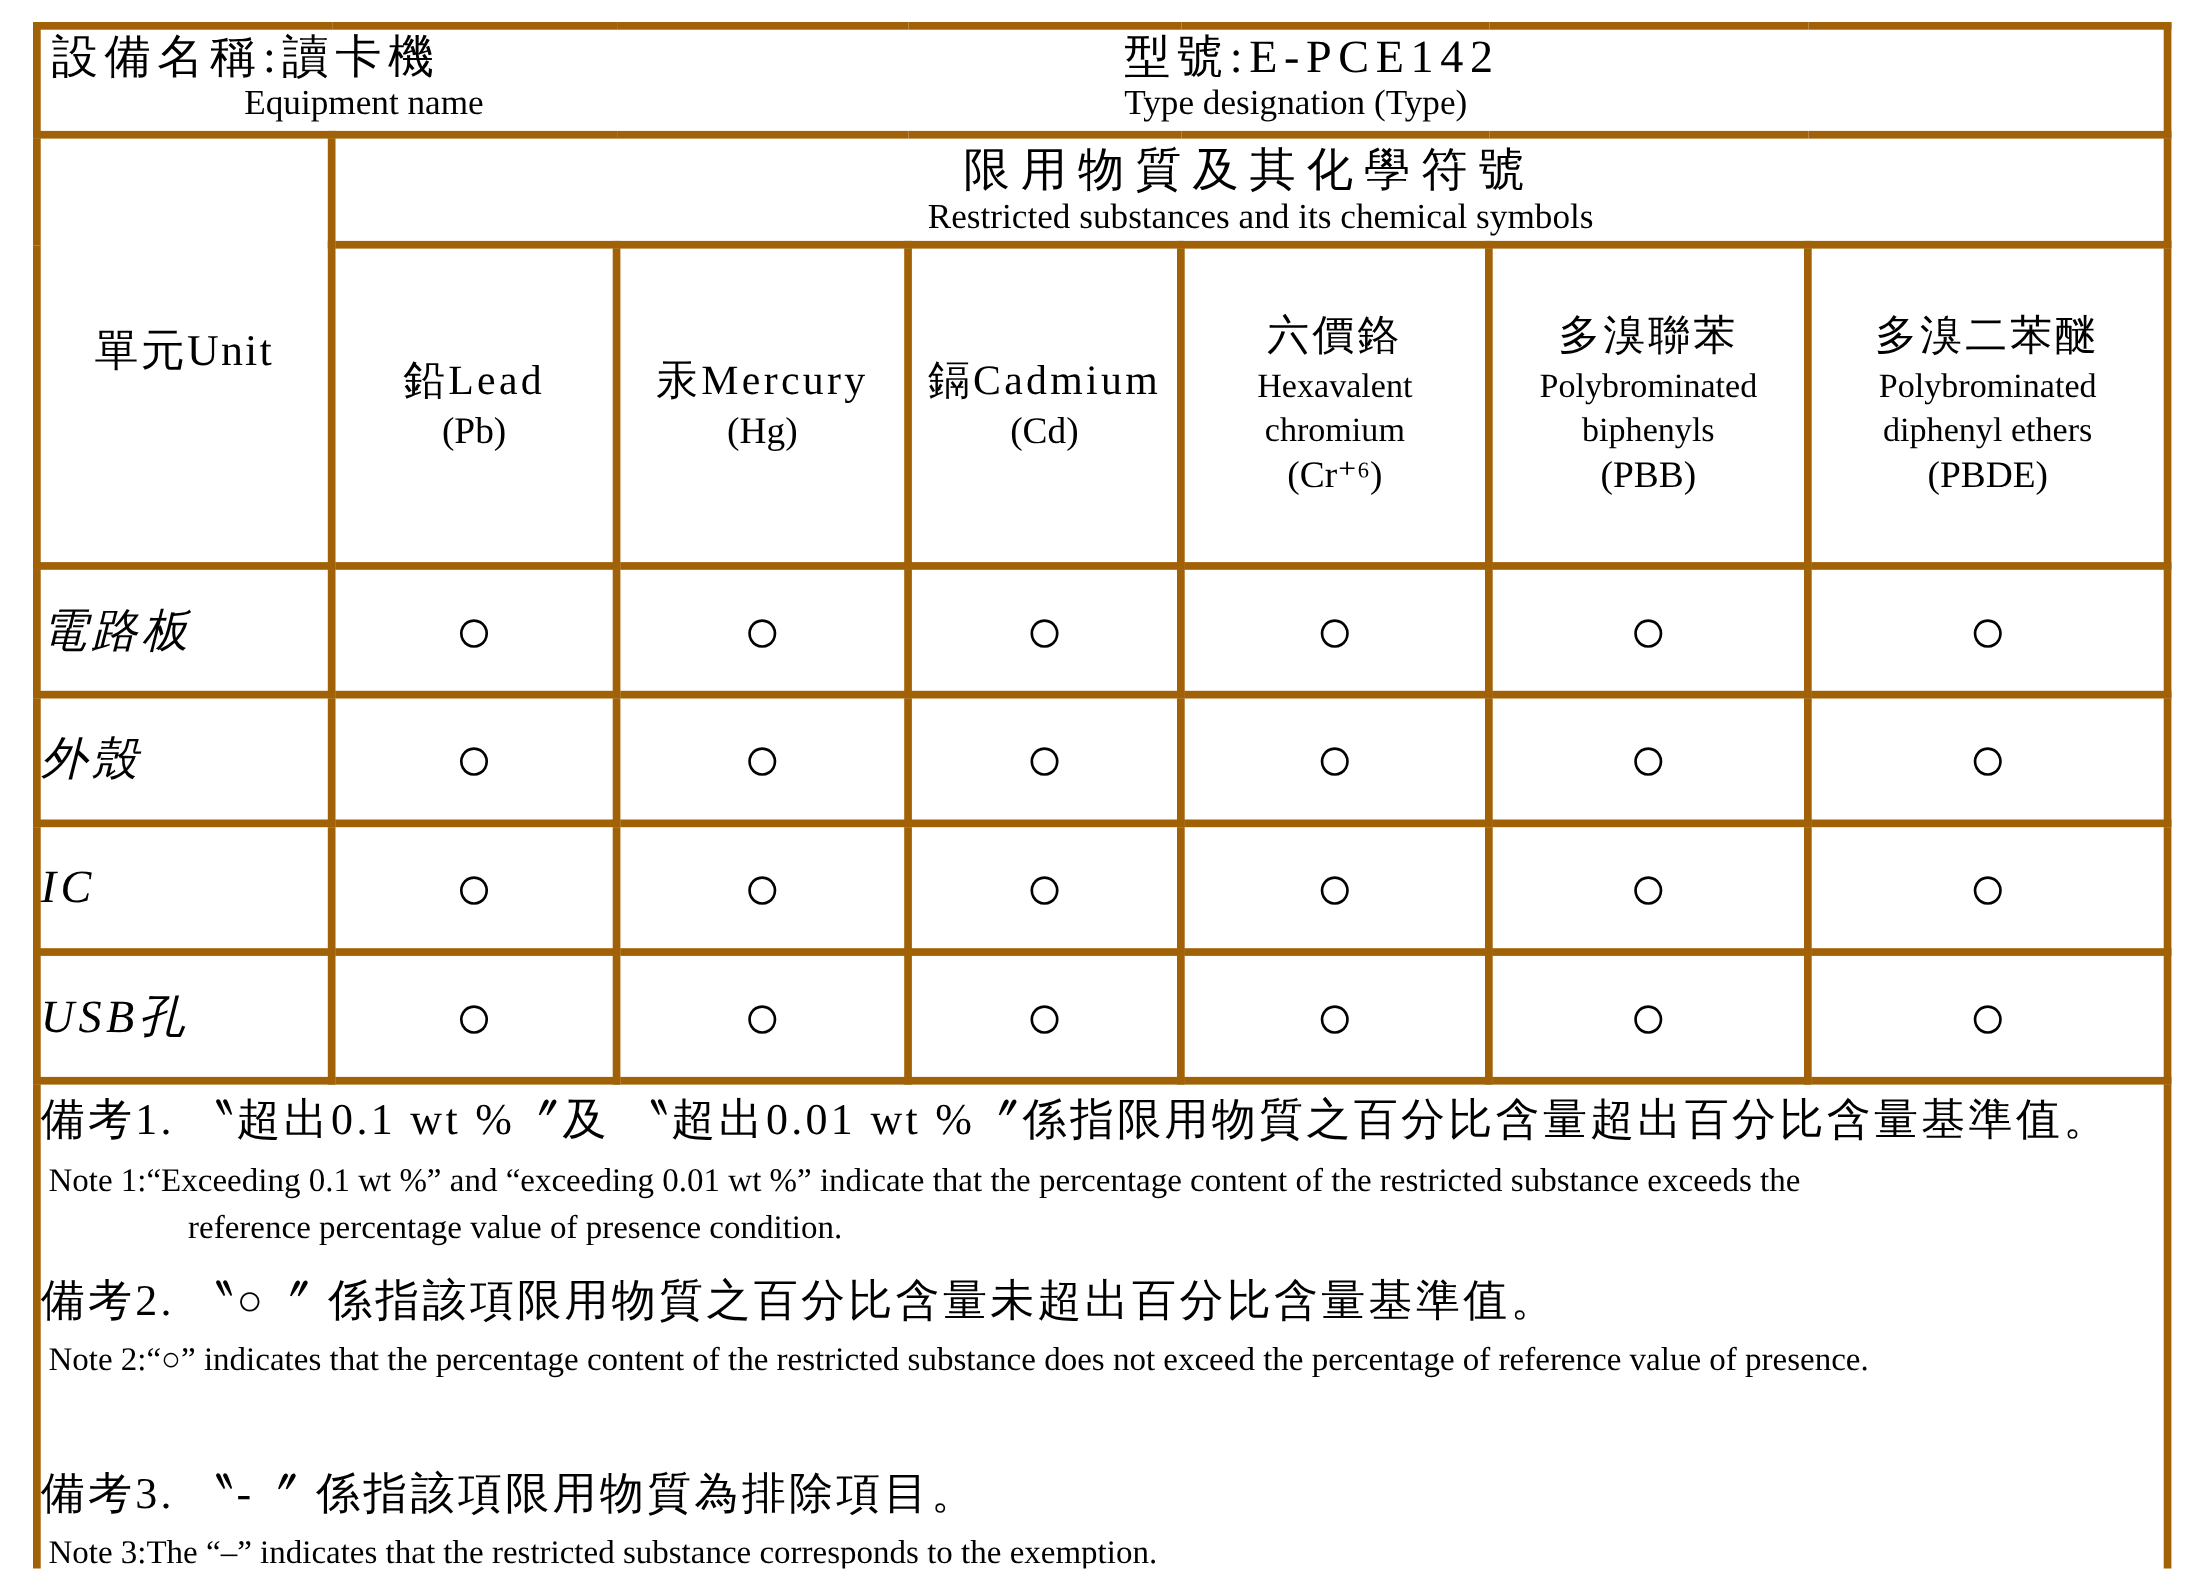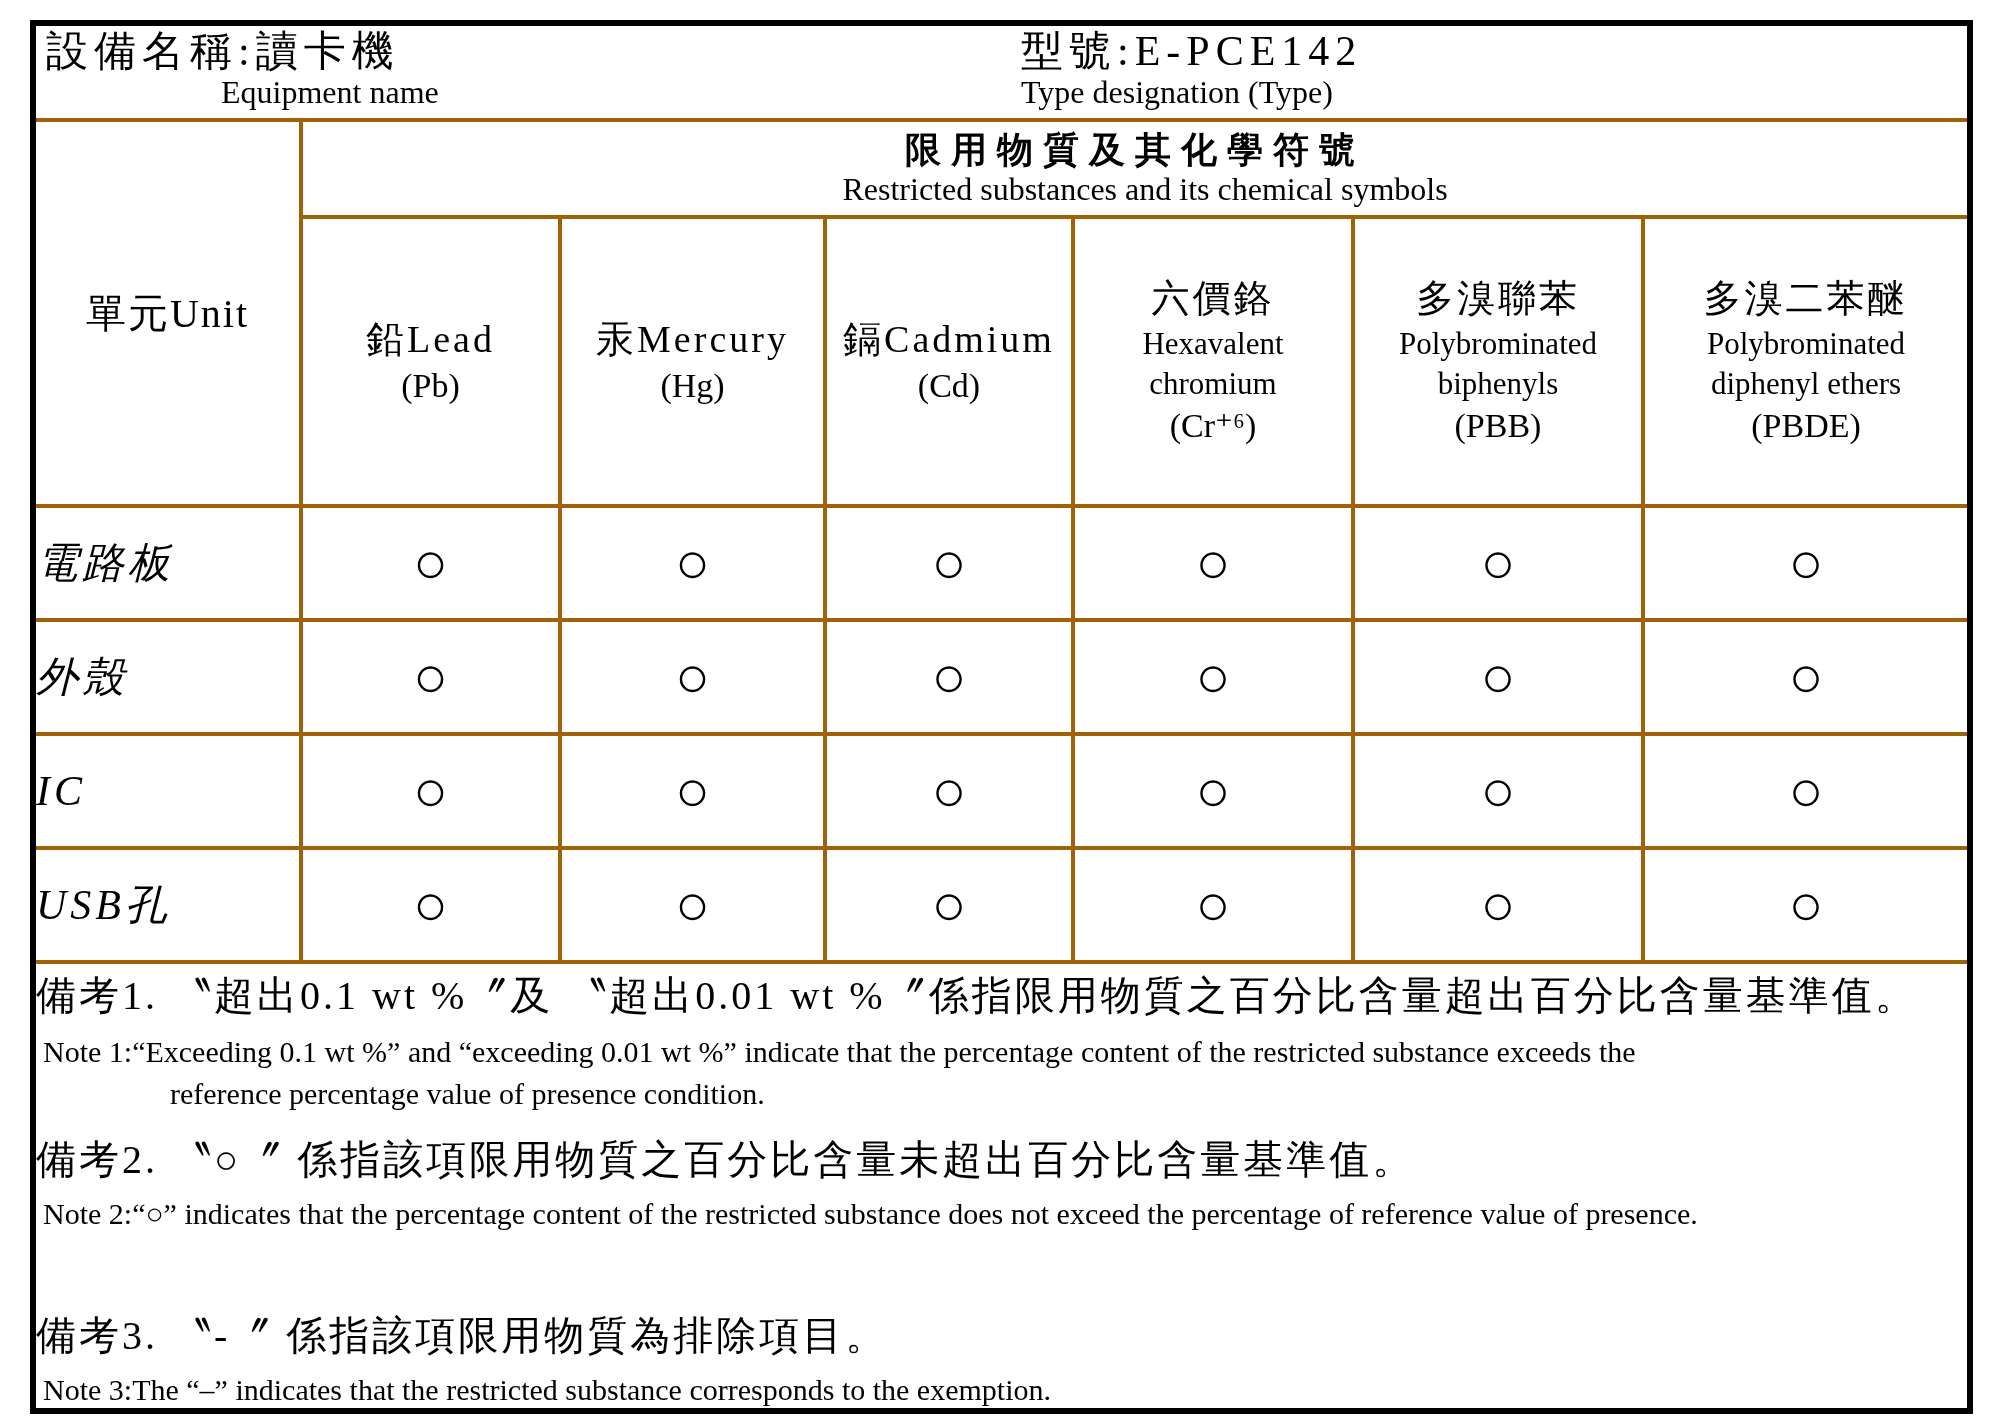"設備名稱:讀卡機" table.rohs td { border: 4px solid #a16207 -> 7px solid #a16207 }
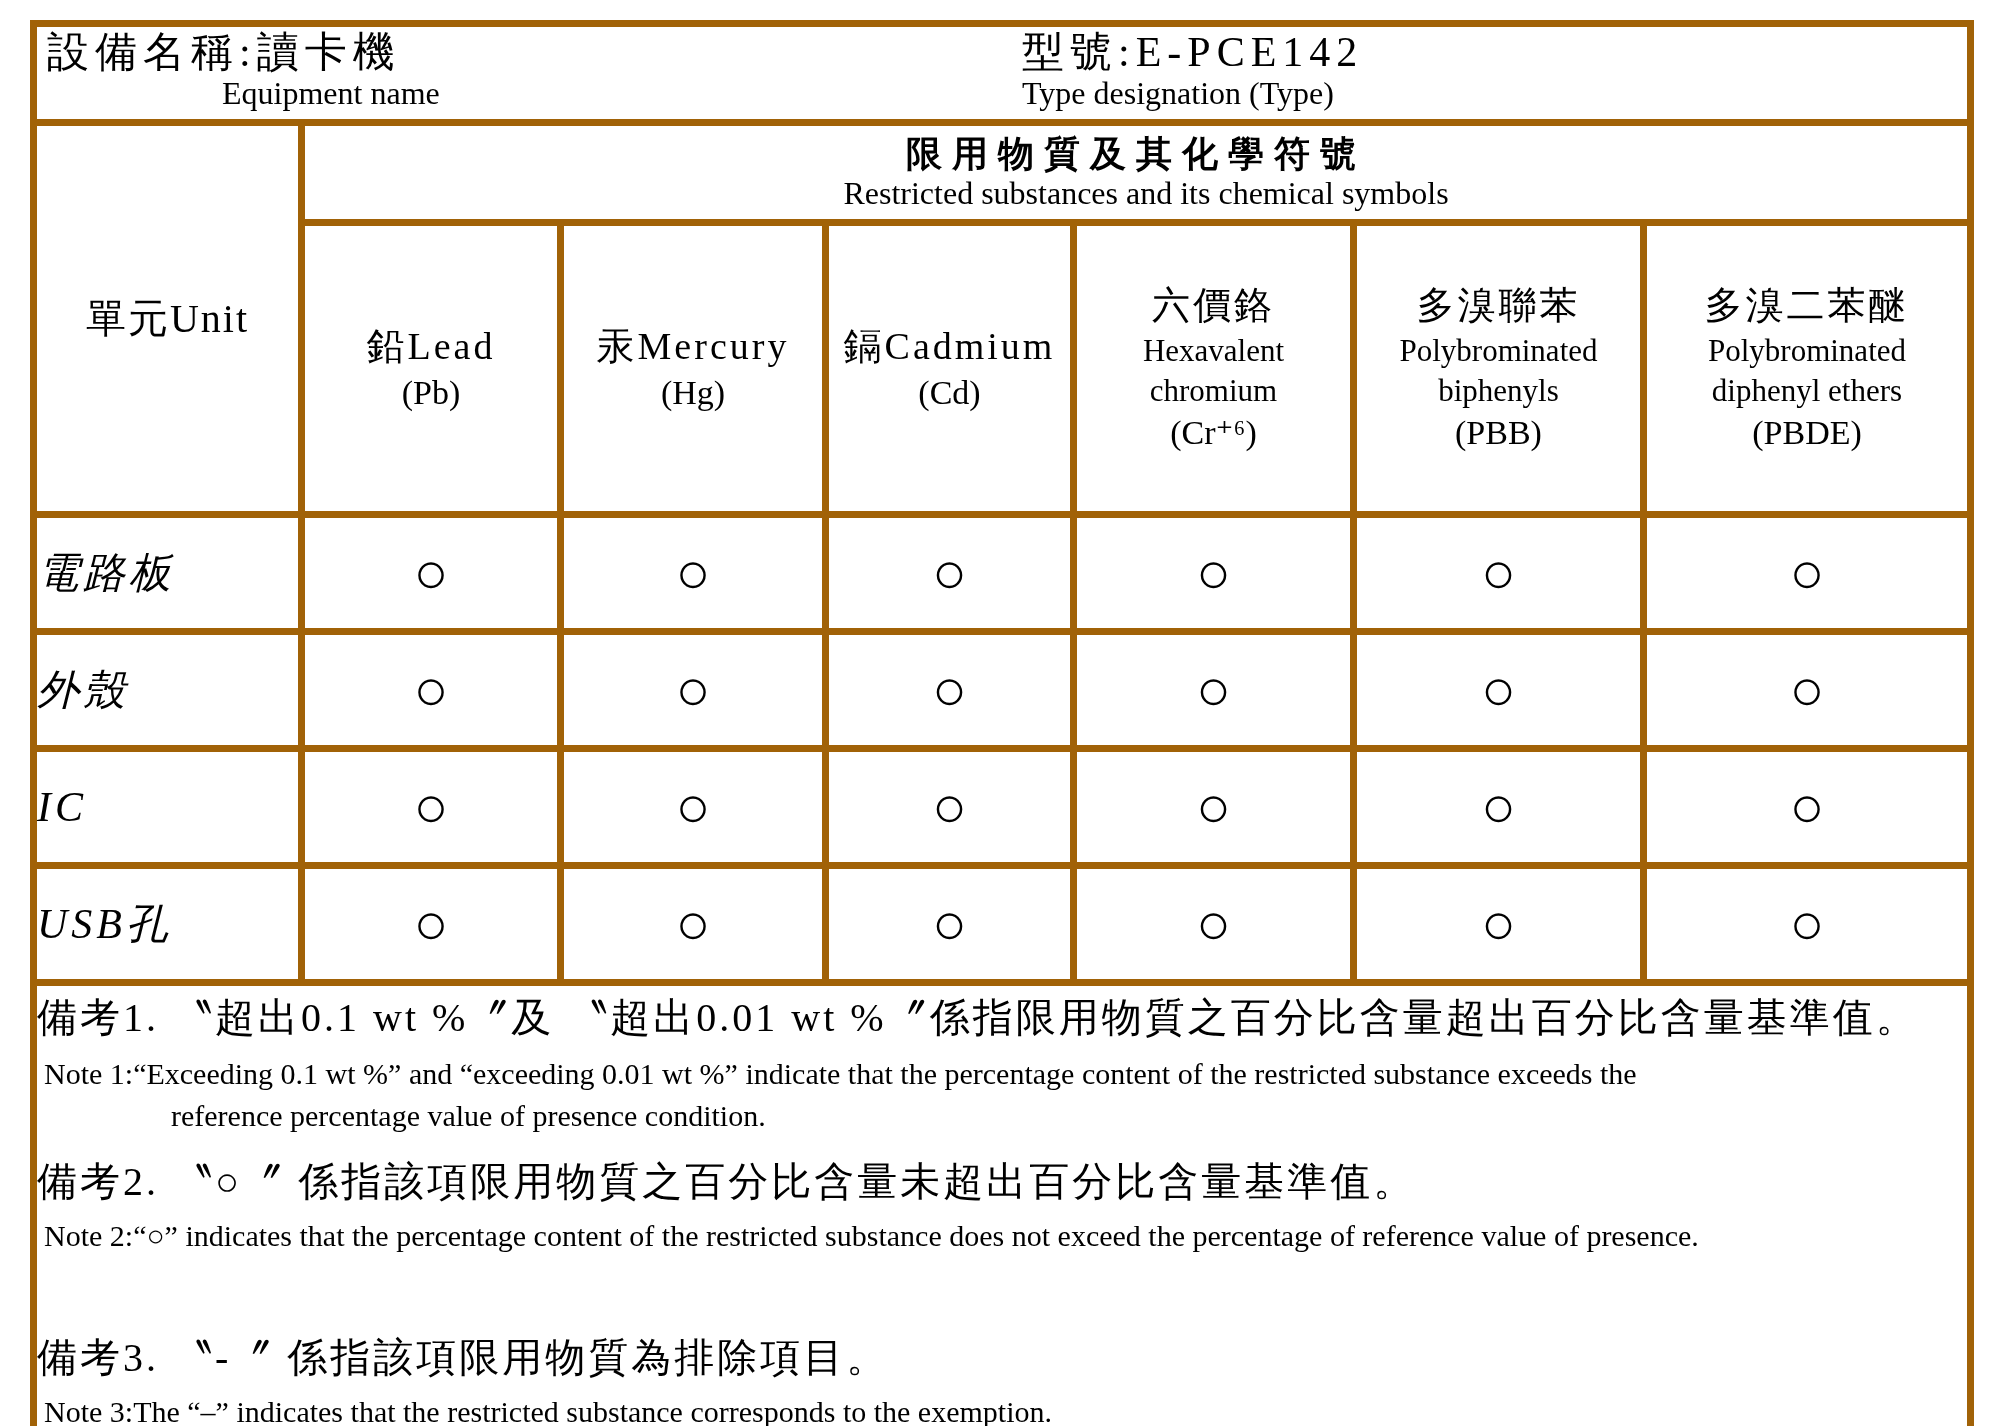"限用物質及其化學符號" .subst-zh { font-size: 36px -> 42px; font-weight: bold -> none }
